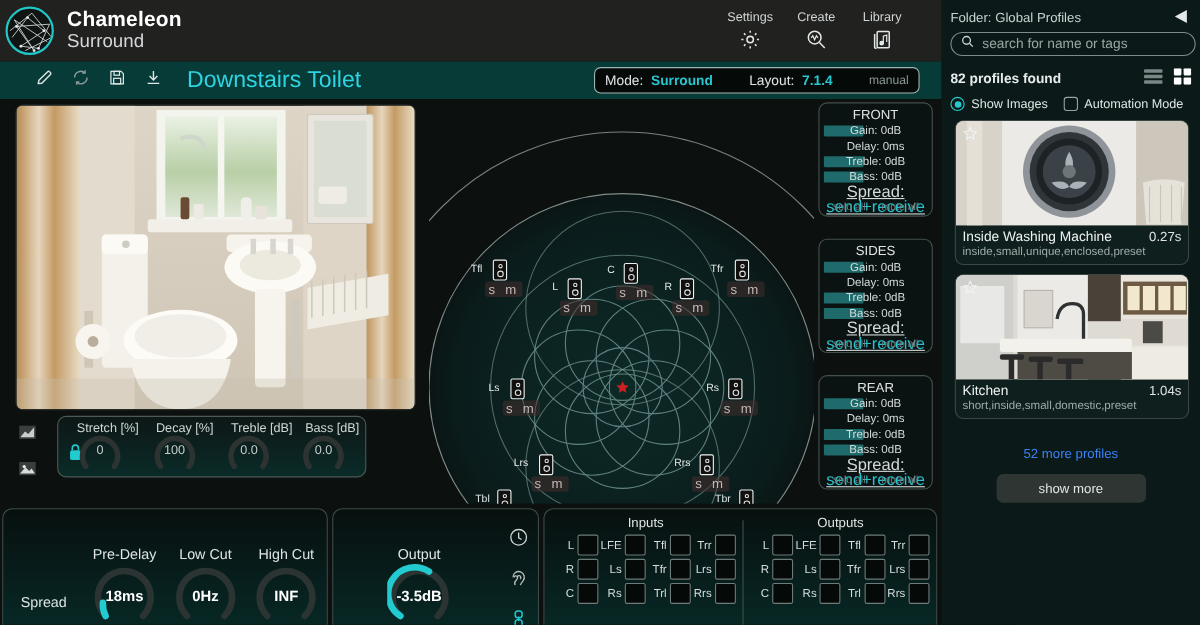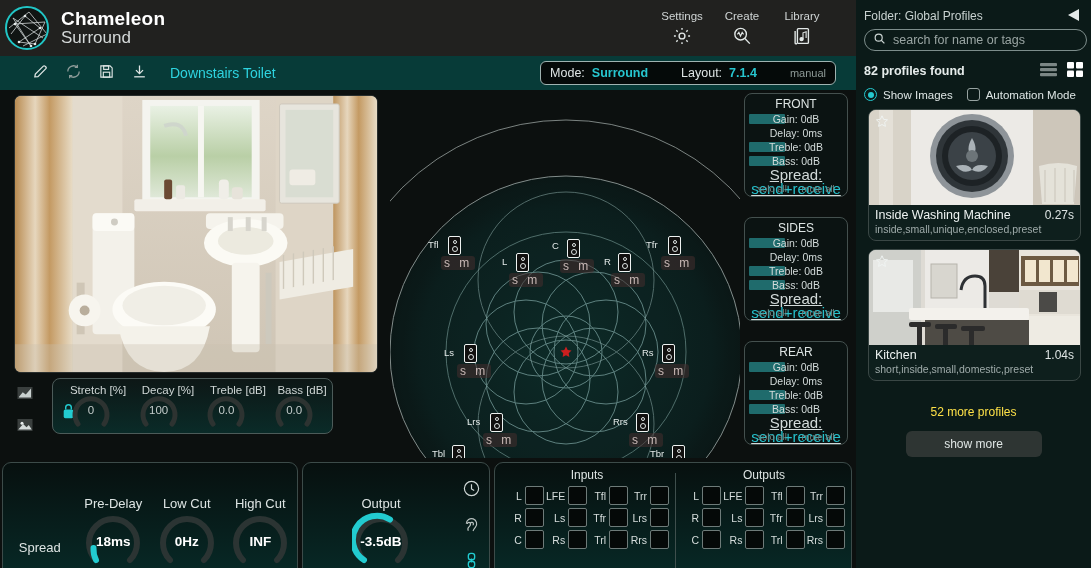"Downstairs Toilet" .preset-name { font-size: 14px -> 21px }
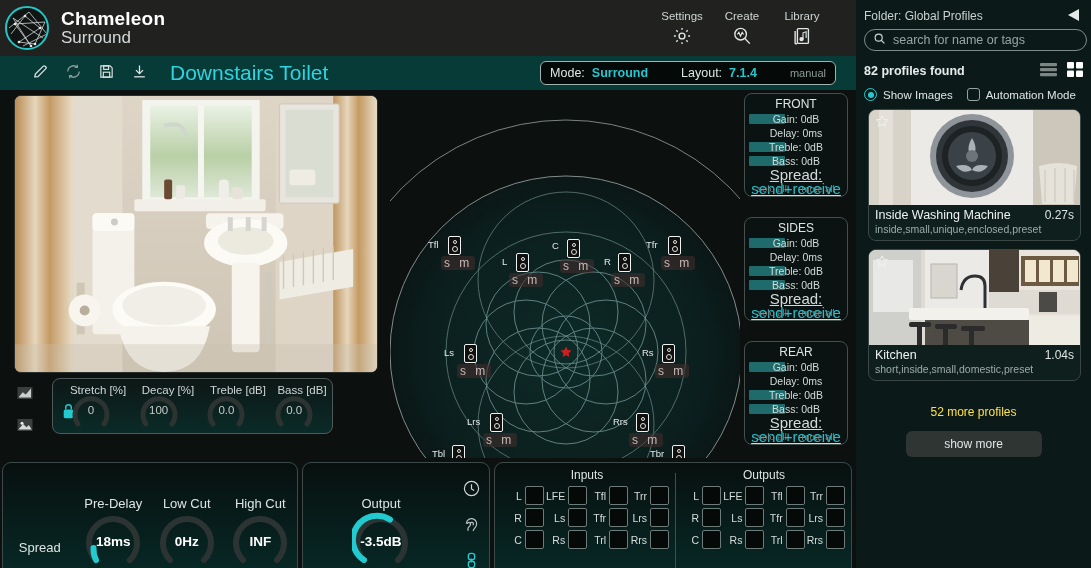"52 more profiles" .sb-more { color: #fde047 -> #3b82f6 }
